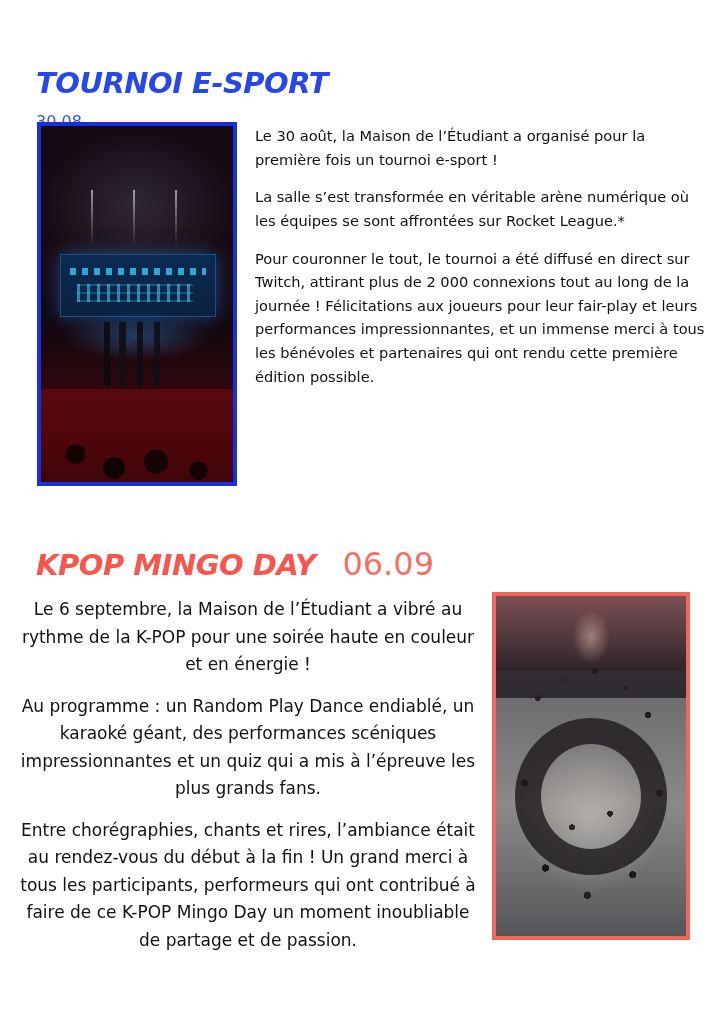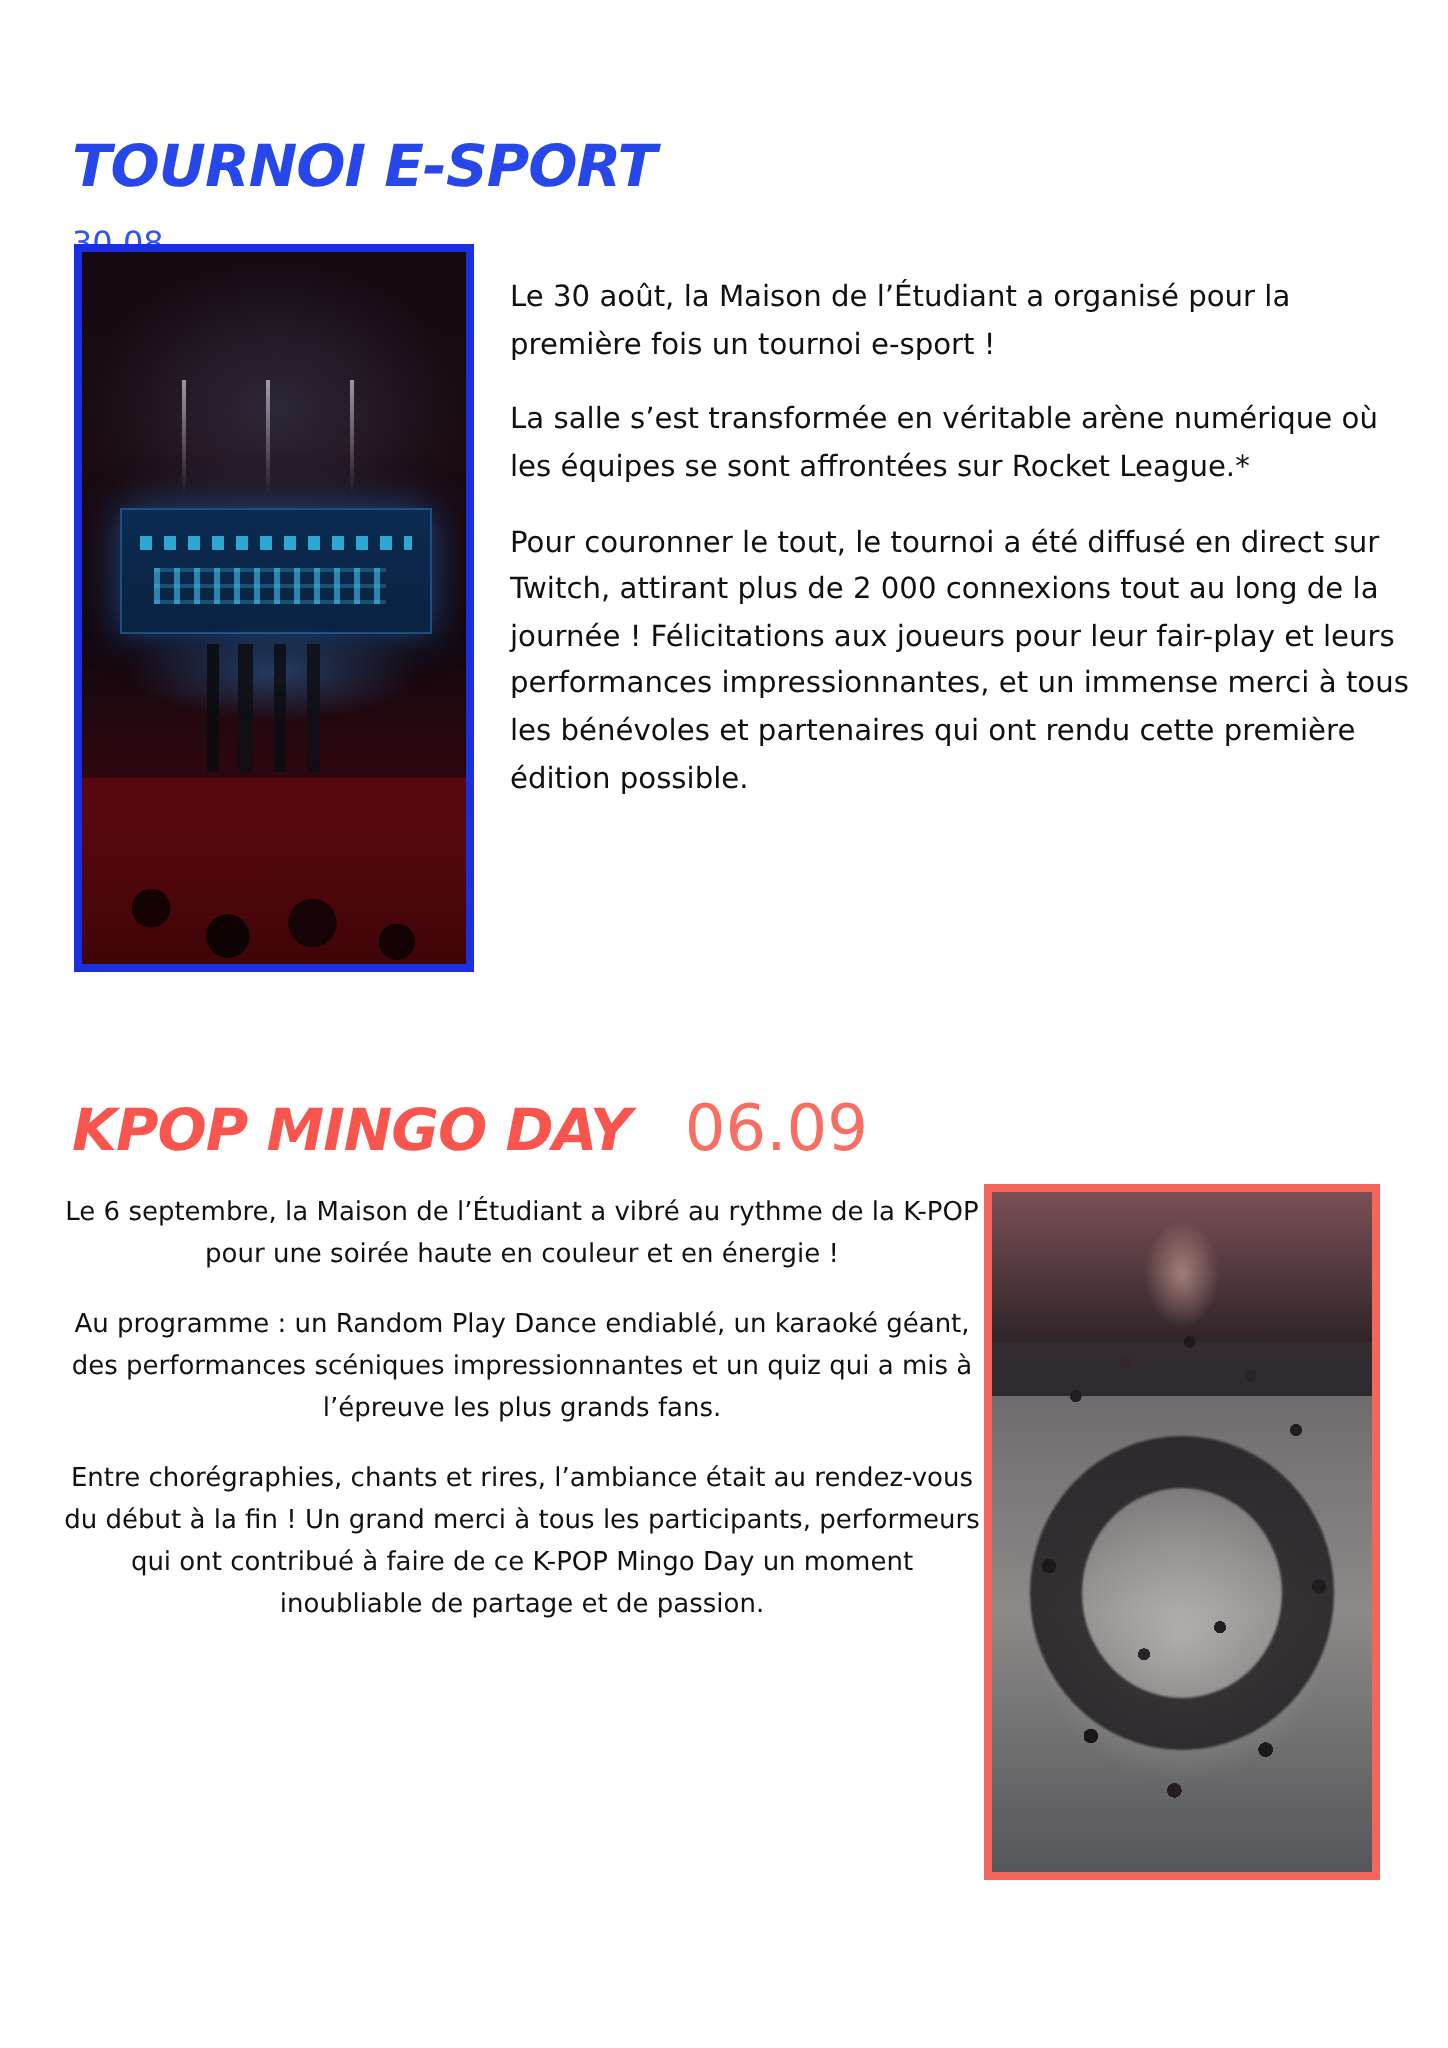"Le 30 août, la Maison" .sec1-text { top: 137px -> 124px }
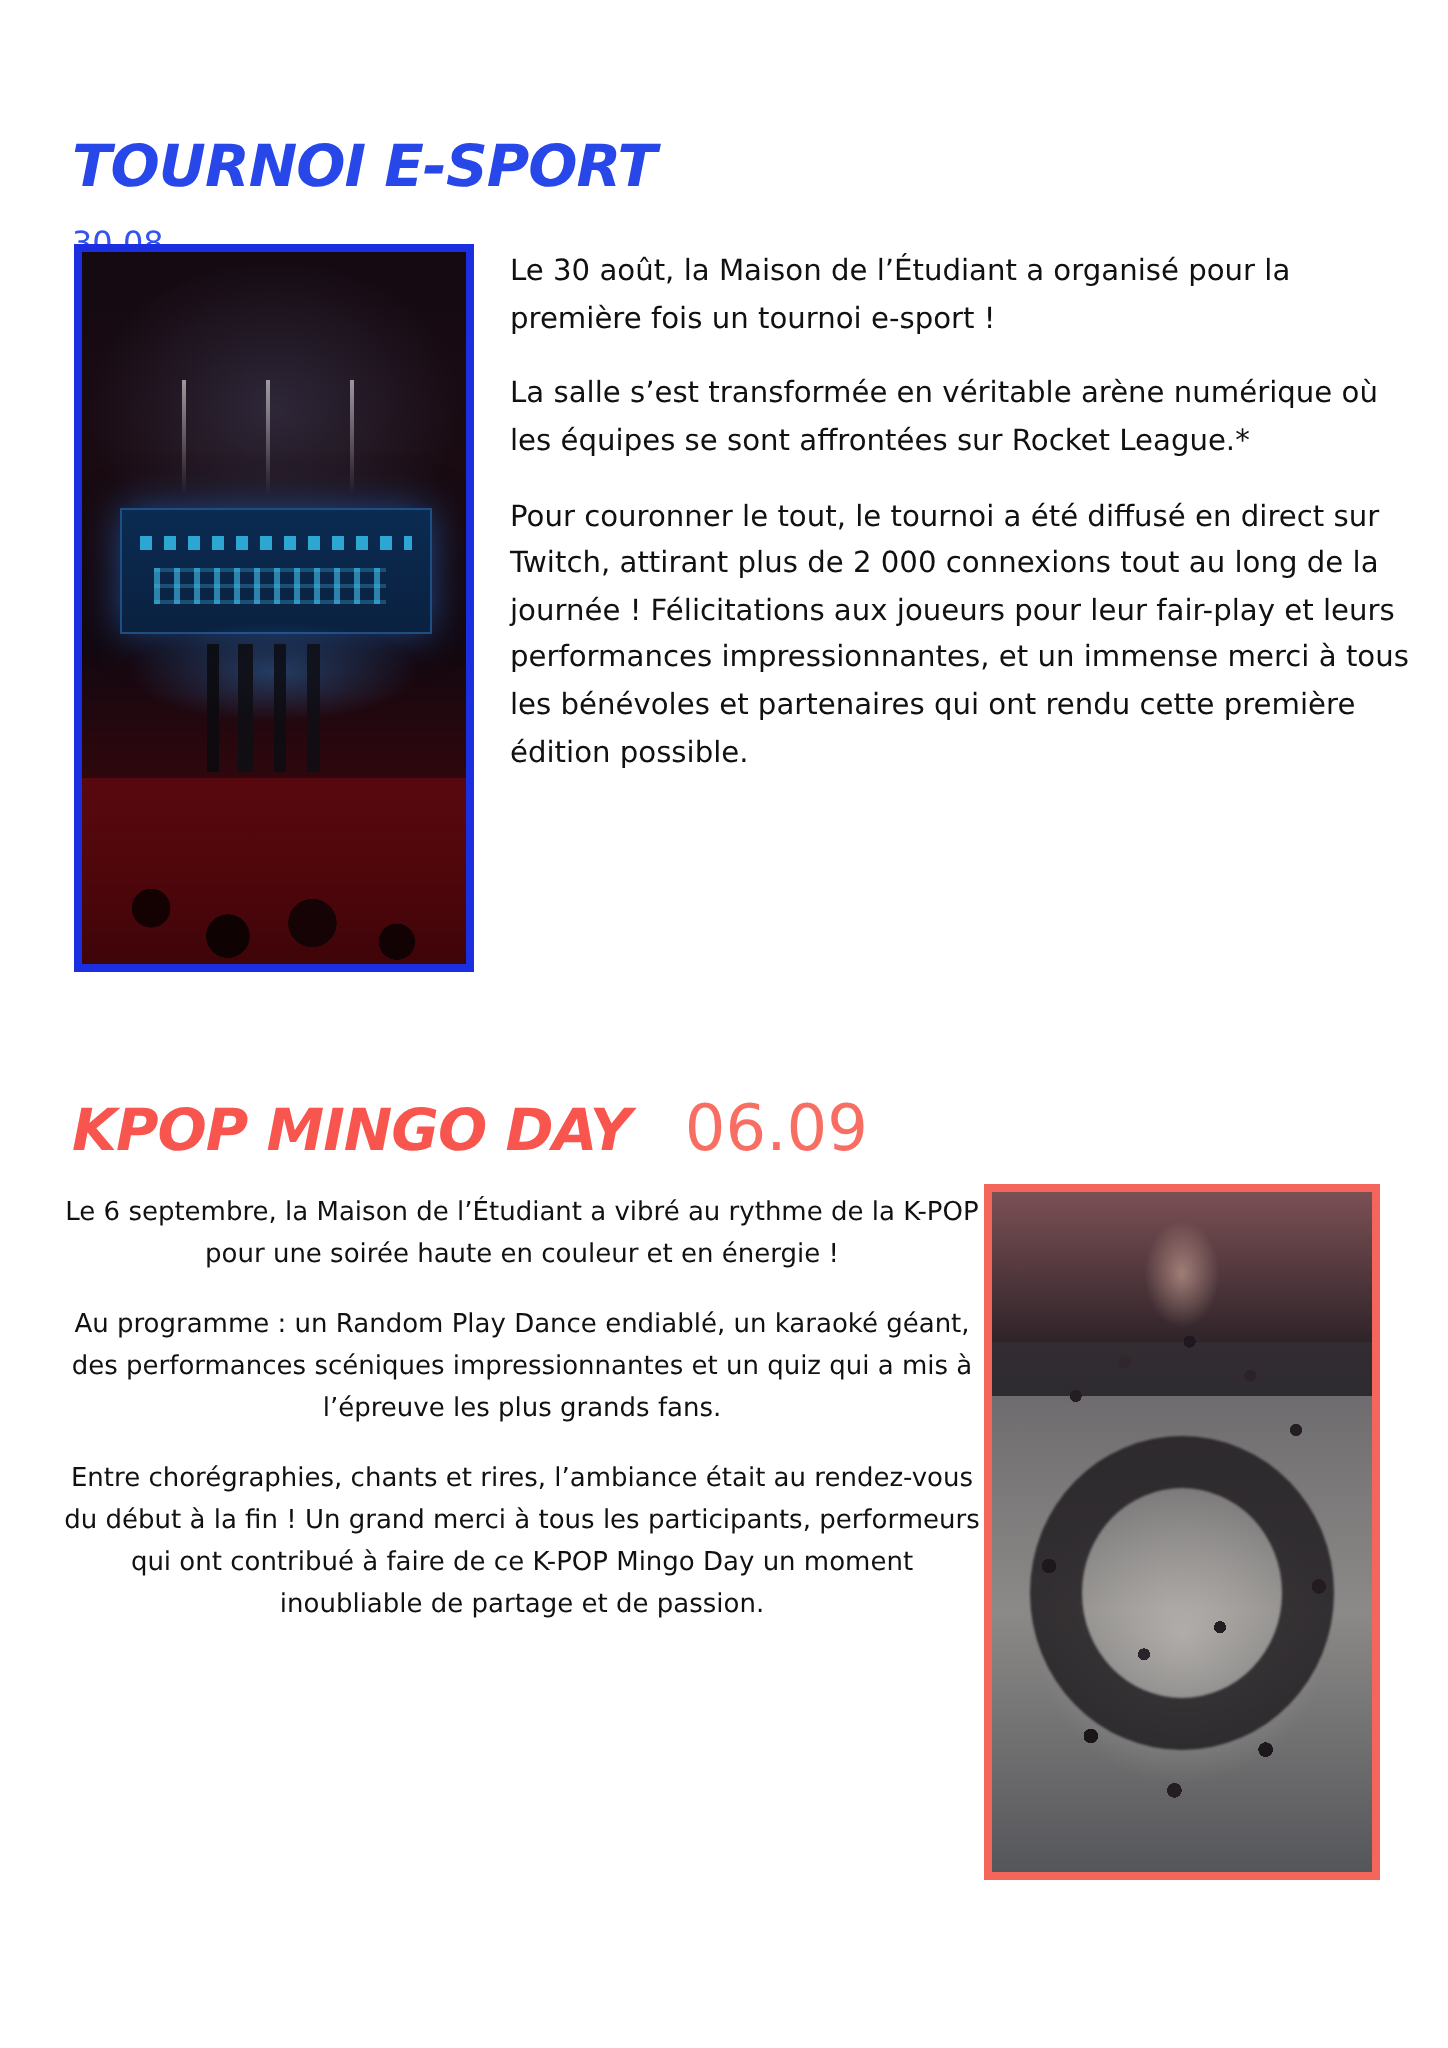"Le 6 septembre, la Maison" .sec2-text { font-size: 13px -> 17px; margin-left: 13px -> none }
